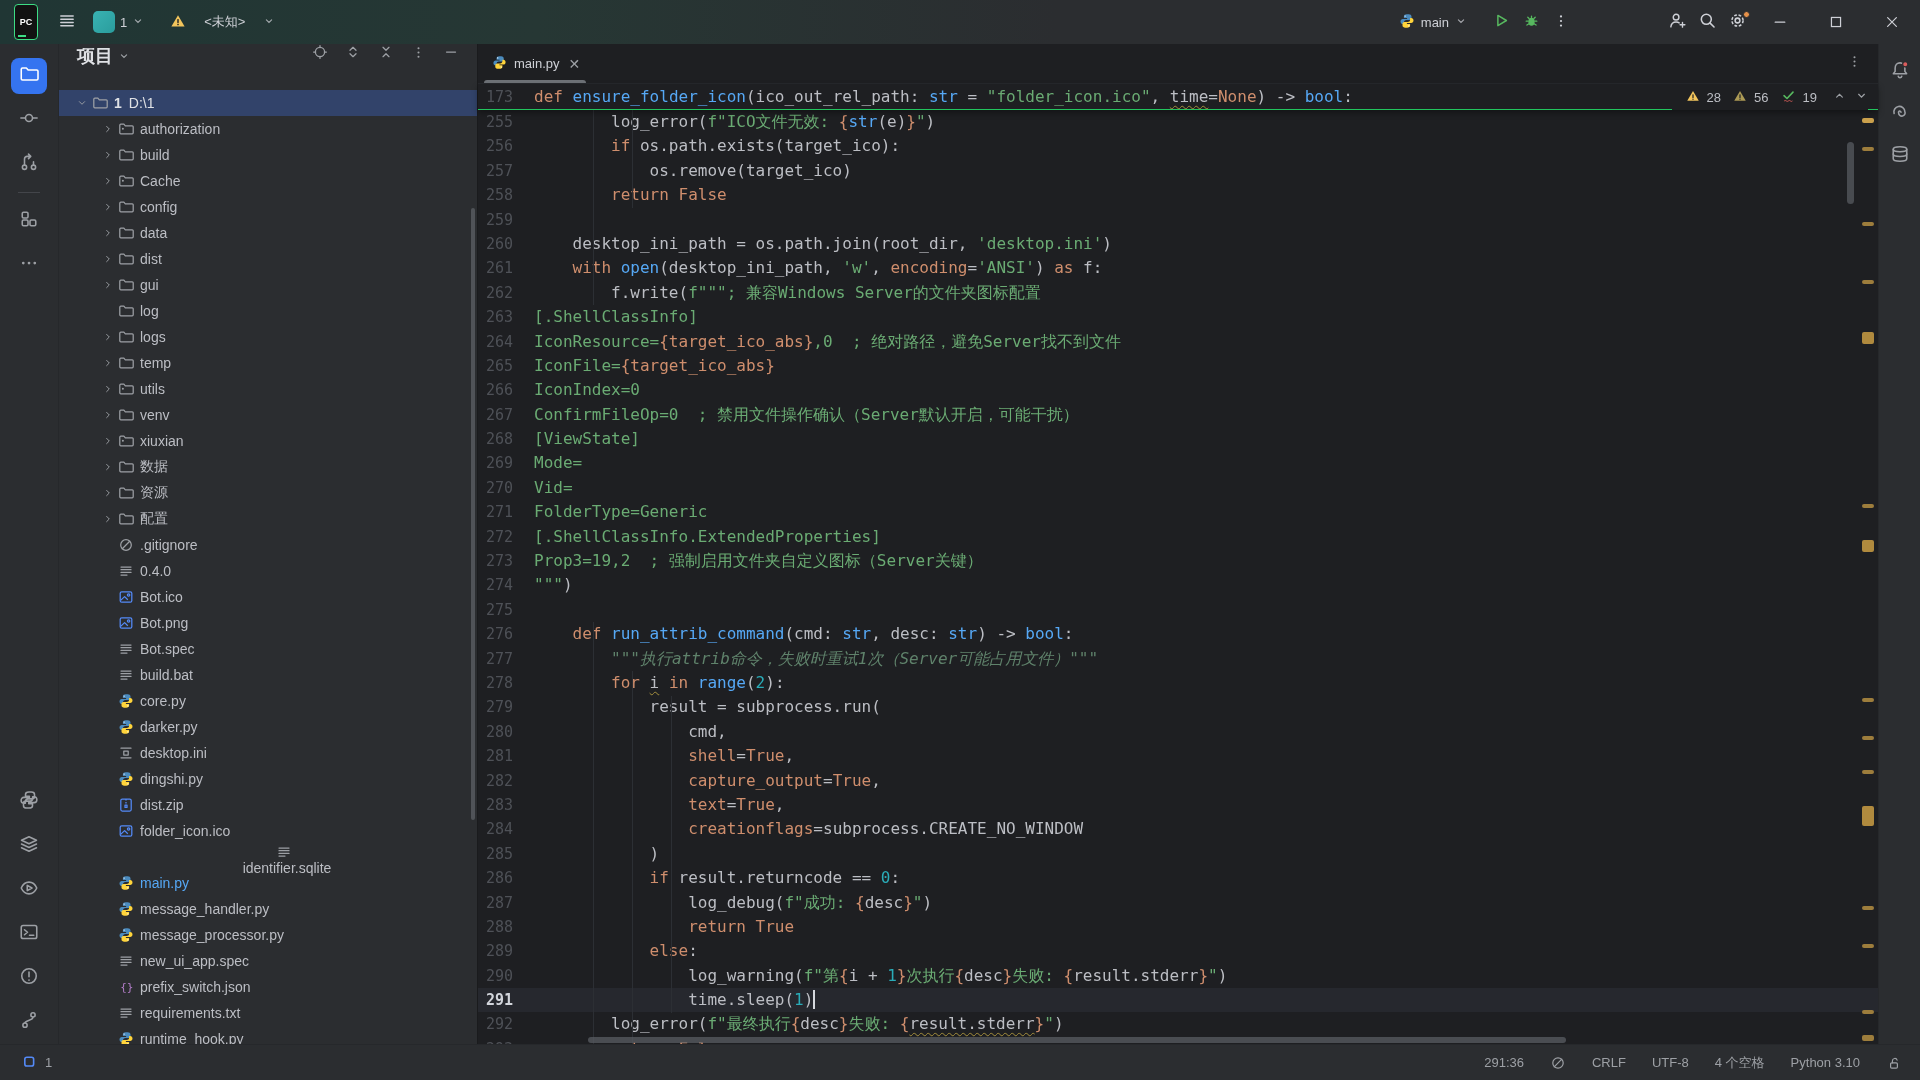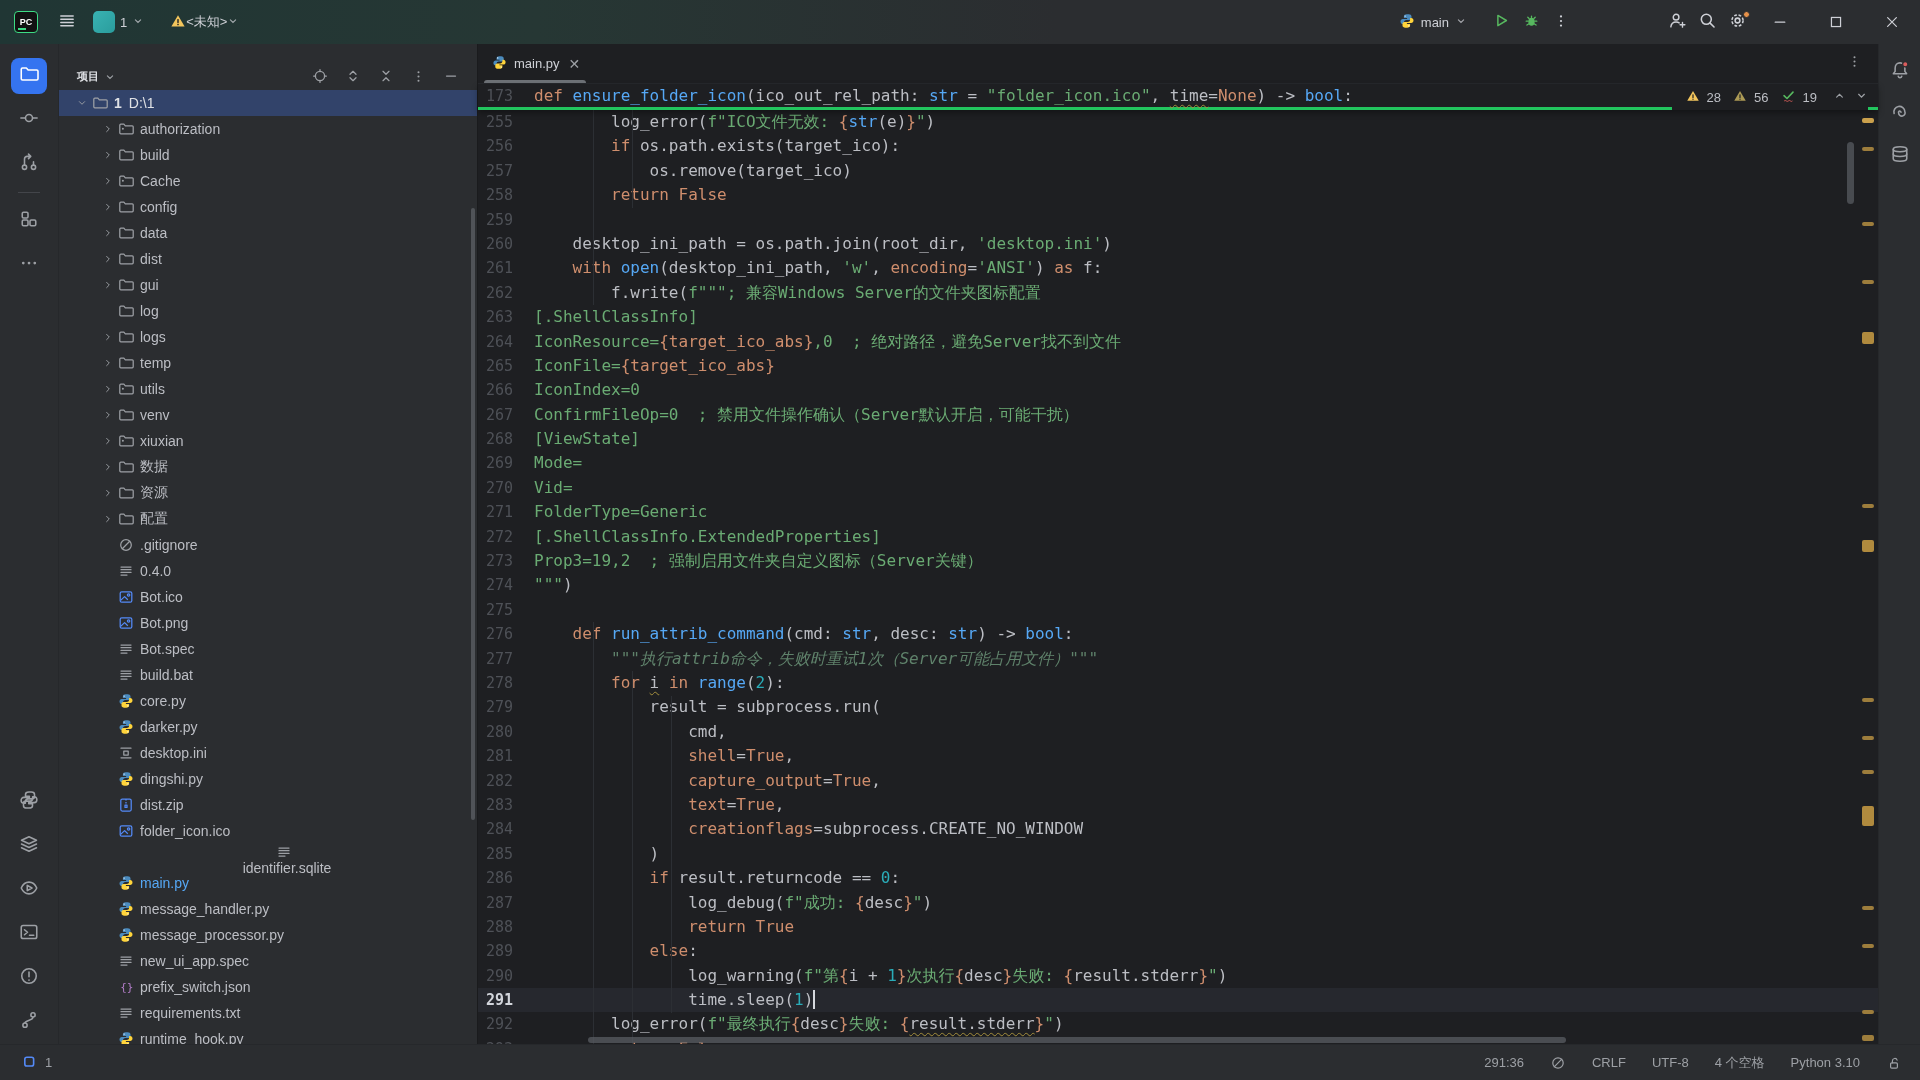"PC" .pc-logo { height: 22px -> 36px }
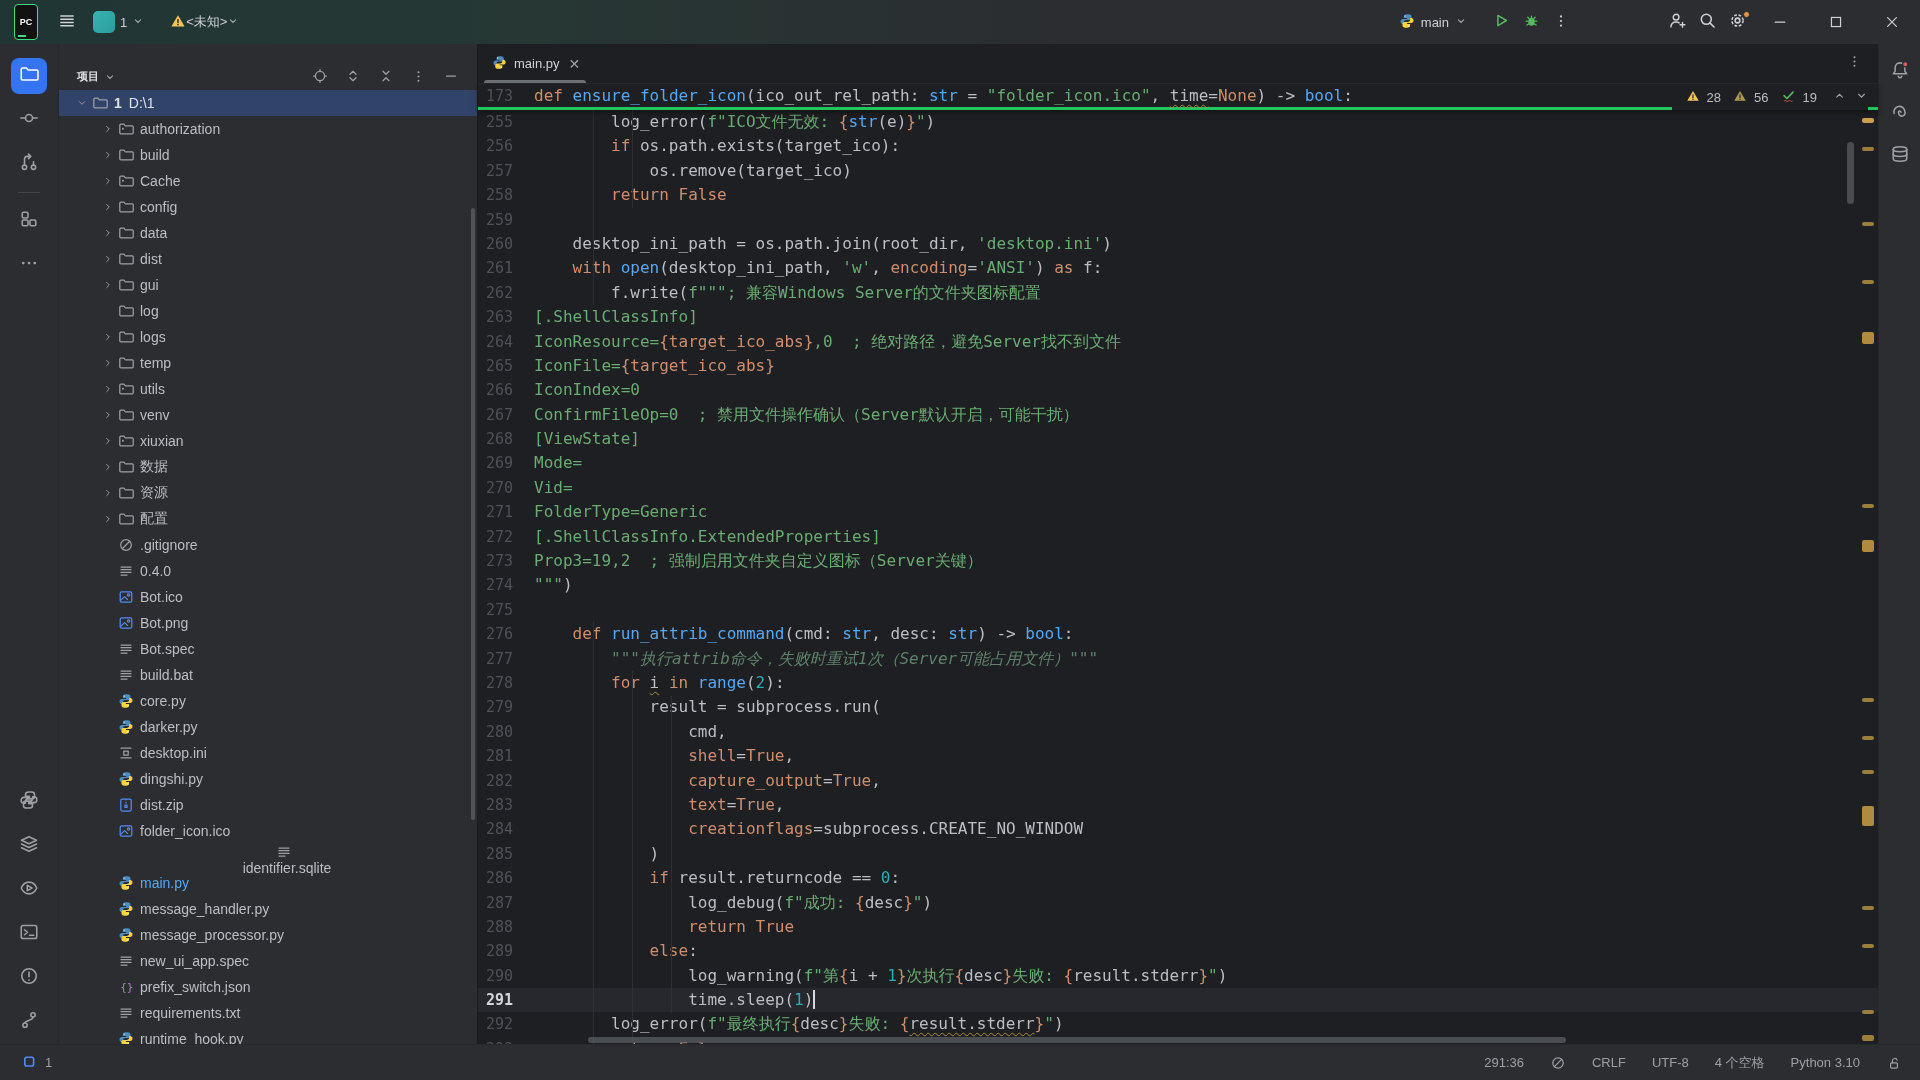"<未知>" .warn-group { gap: 0 -> 18px }
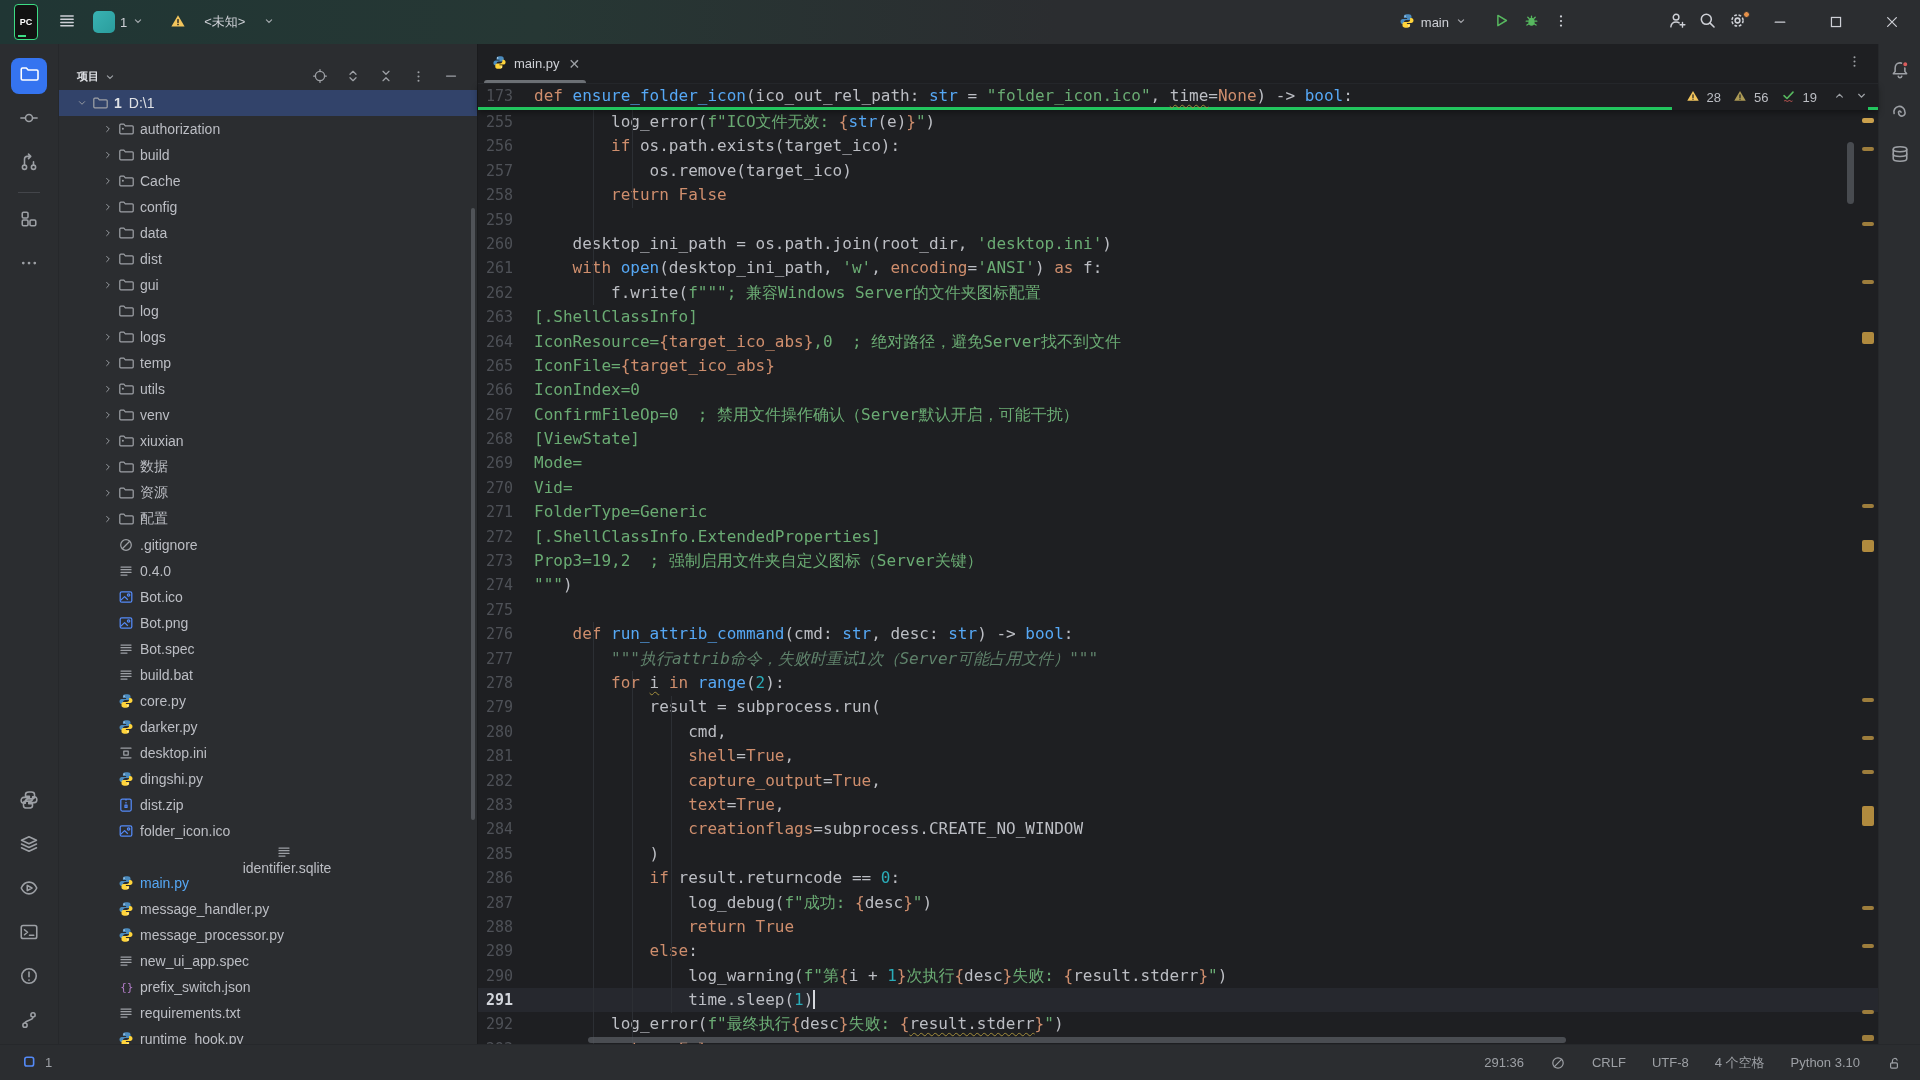"项目" .pp-header { align-items: flex-end -> flex-start; font-size: 11px -> 18px }
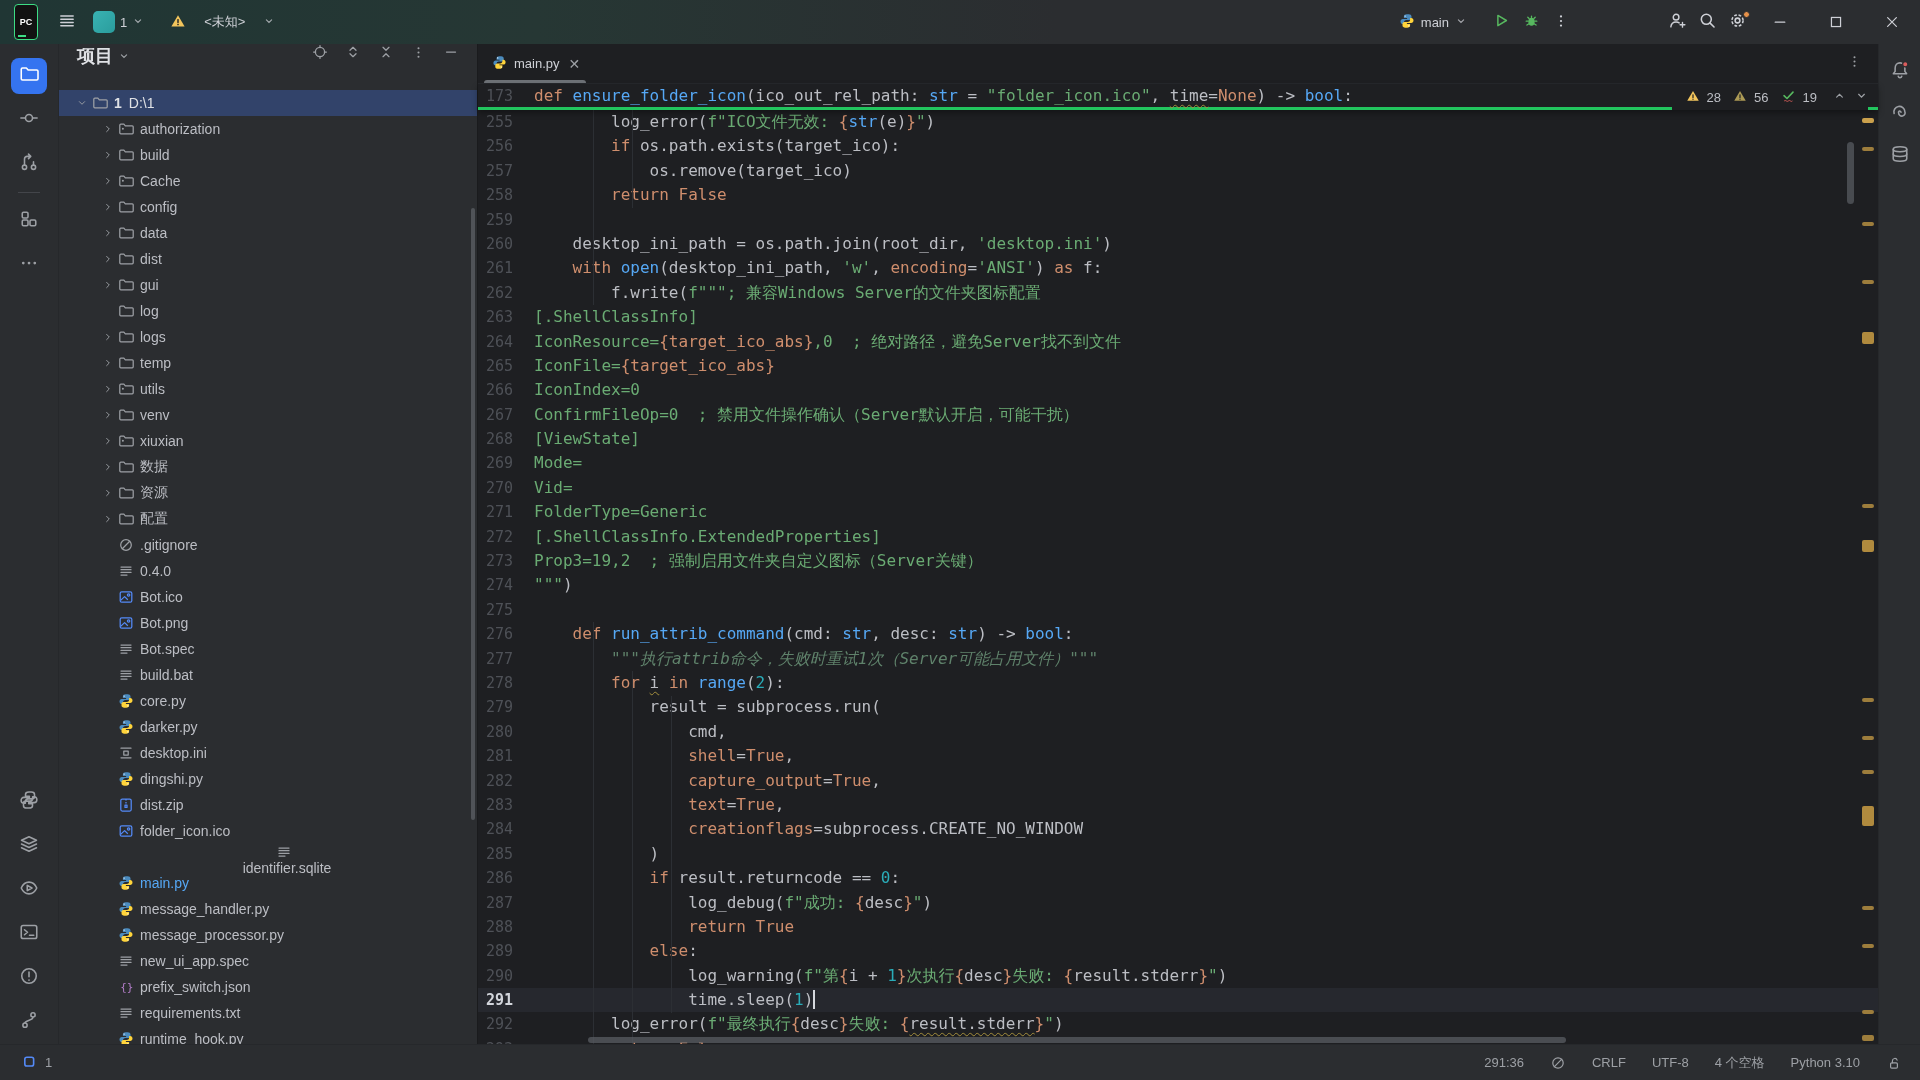"173" .sticky { border-bottom: 3px solid #22c55e -> 1px solid #22c55e }
